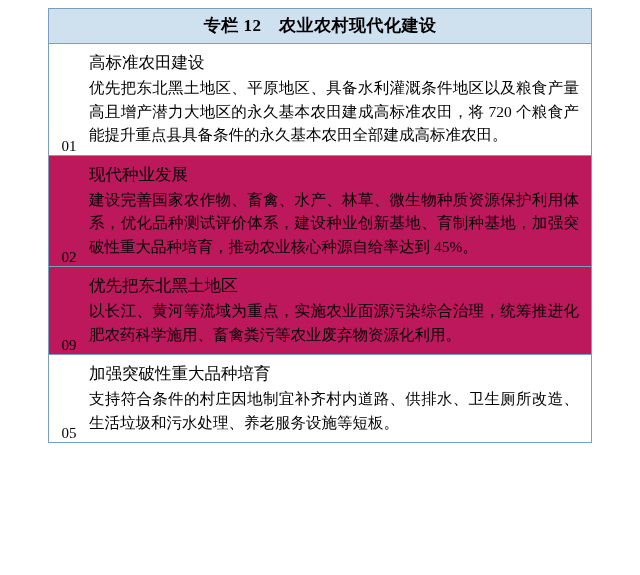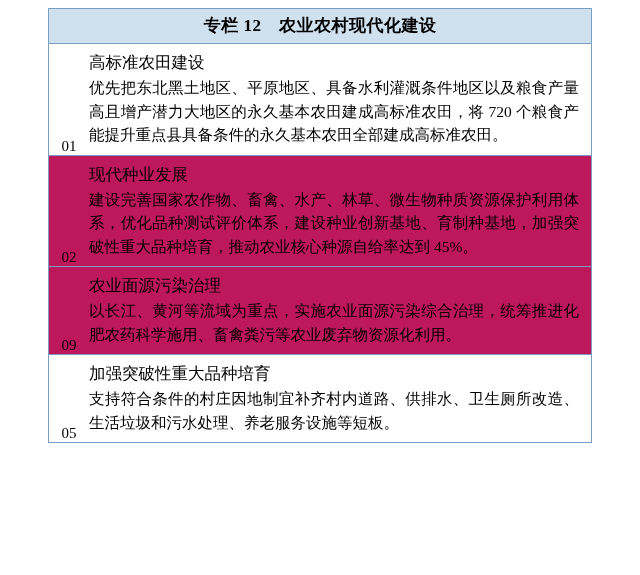"农业面源污染治理" div.item-title { text: 农业面源污染治理 -> 优先把东北黑土地区 }
